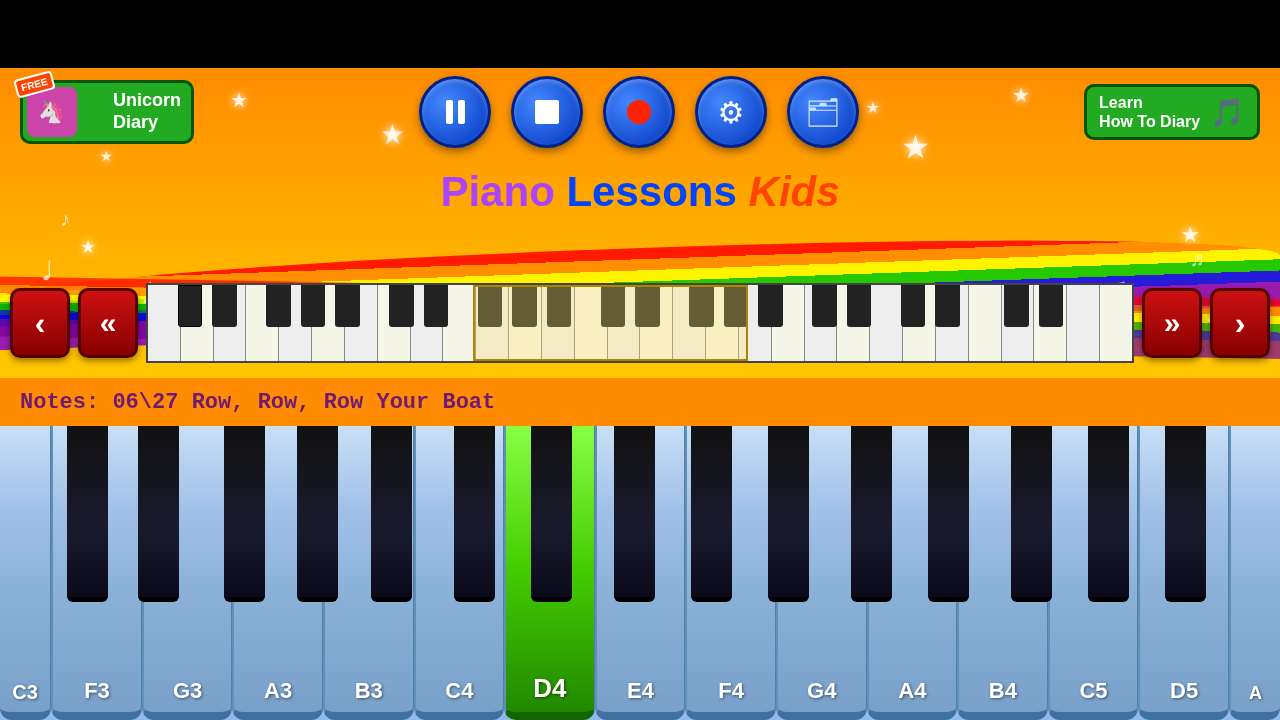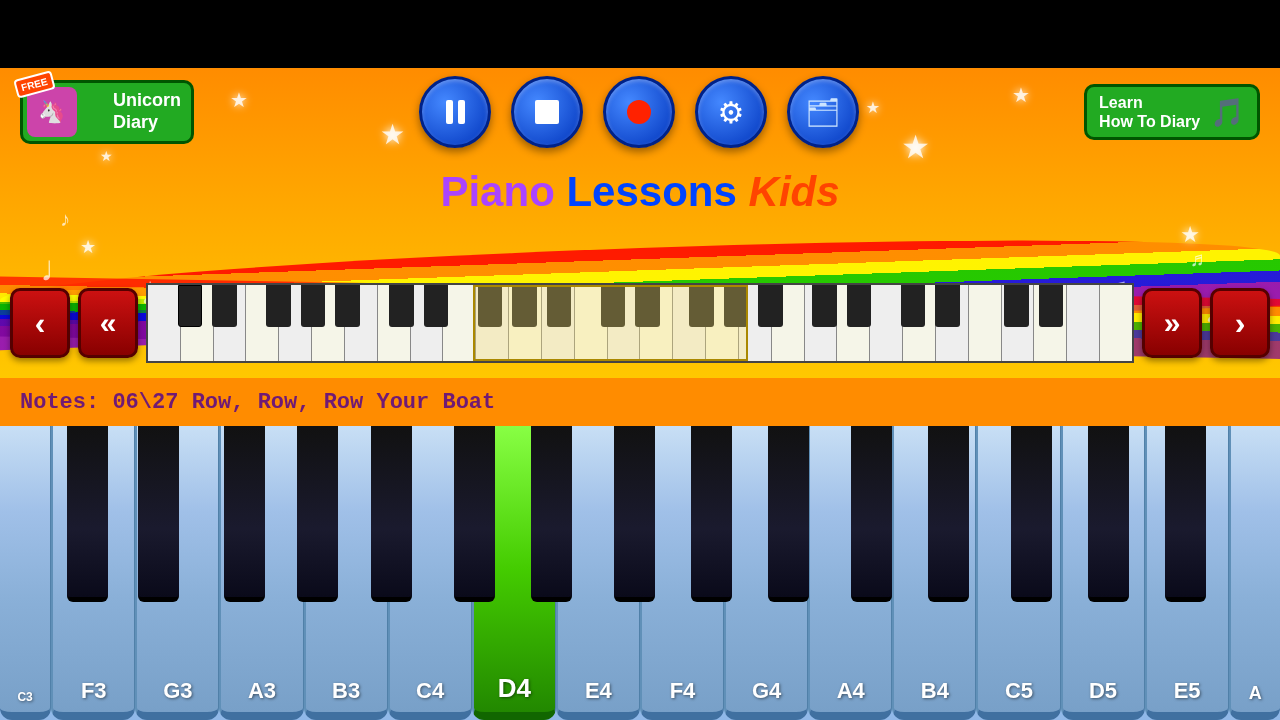"C3" span.key-label { font-size: 12px -> 20px }
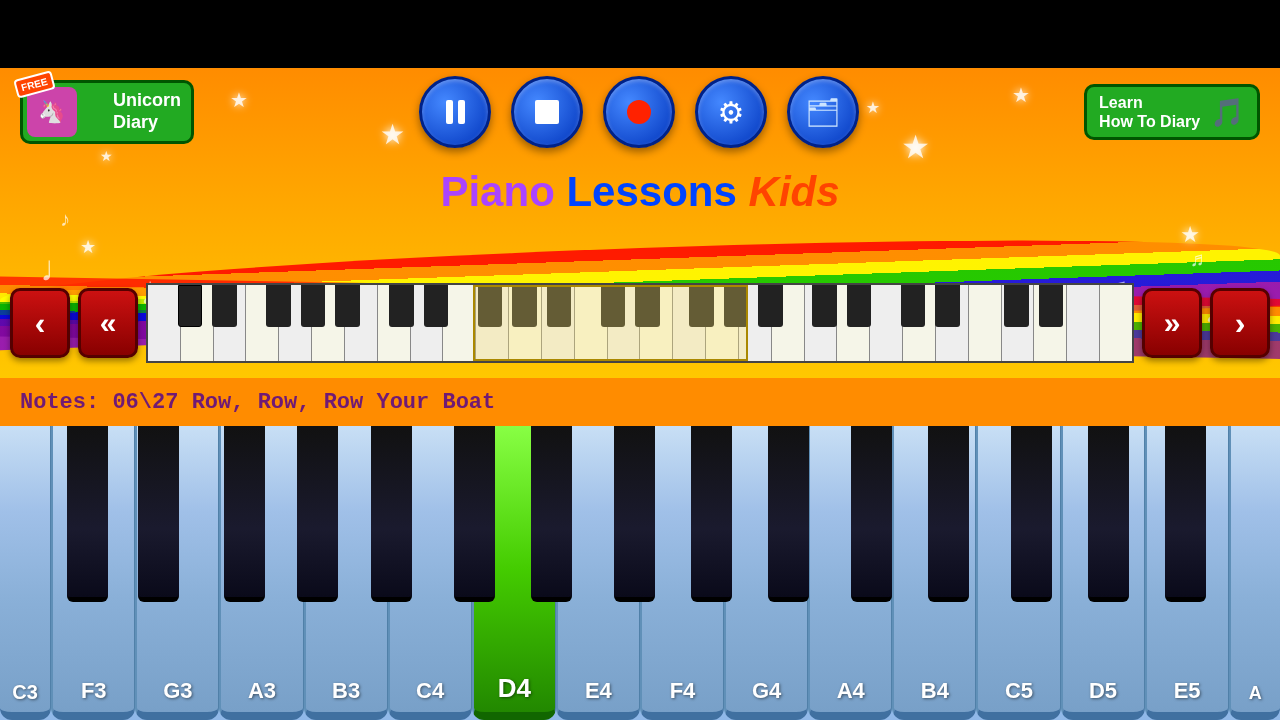"E5" div.piano-white-key { html: <div> <span>E5</span> </div> -> none }
